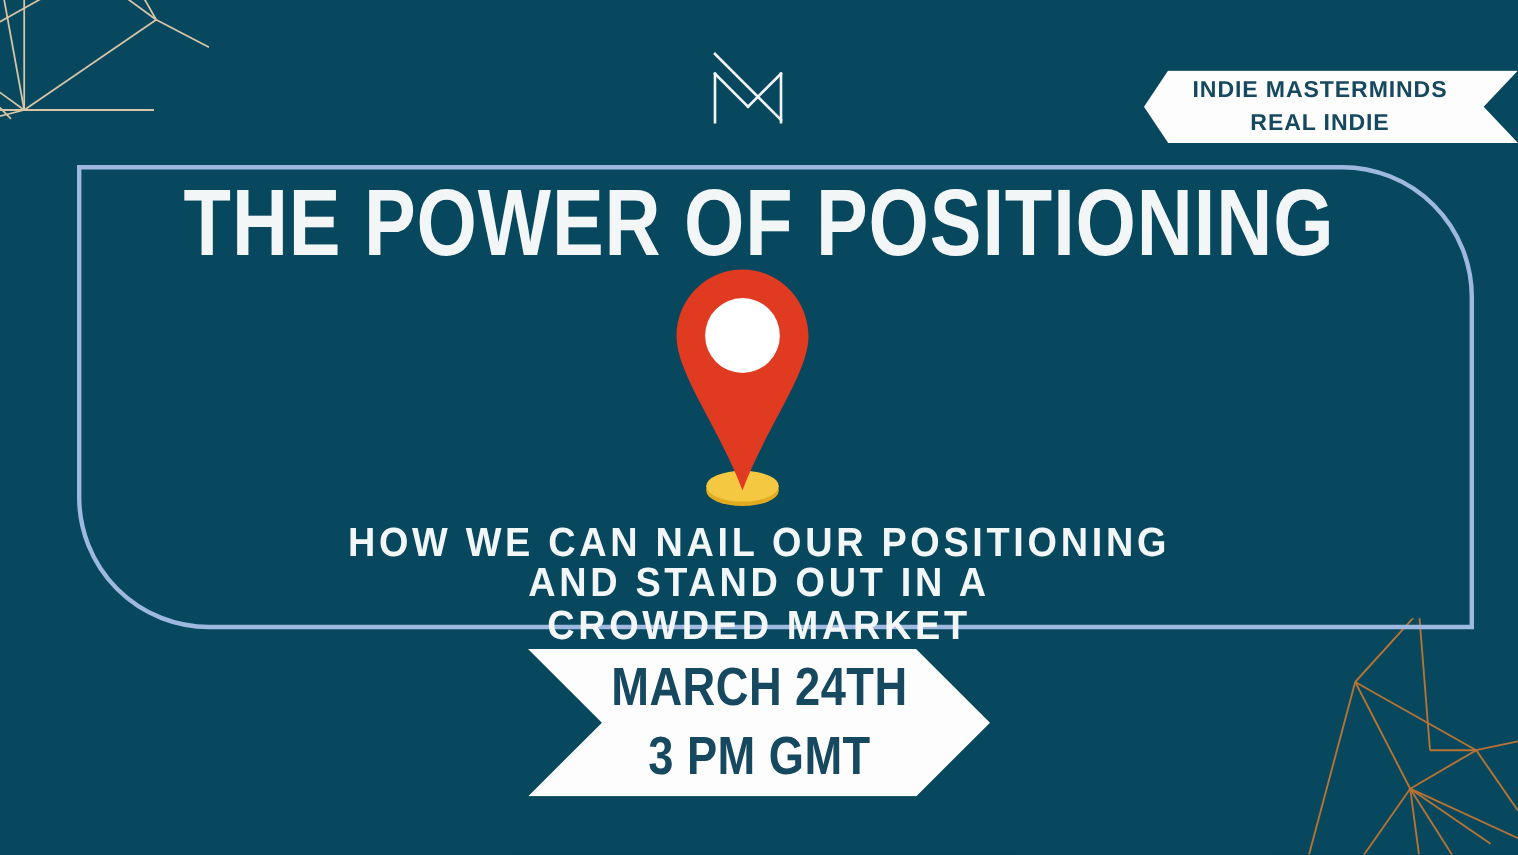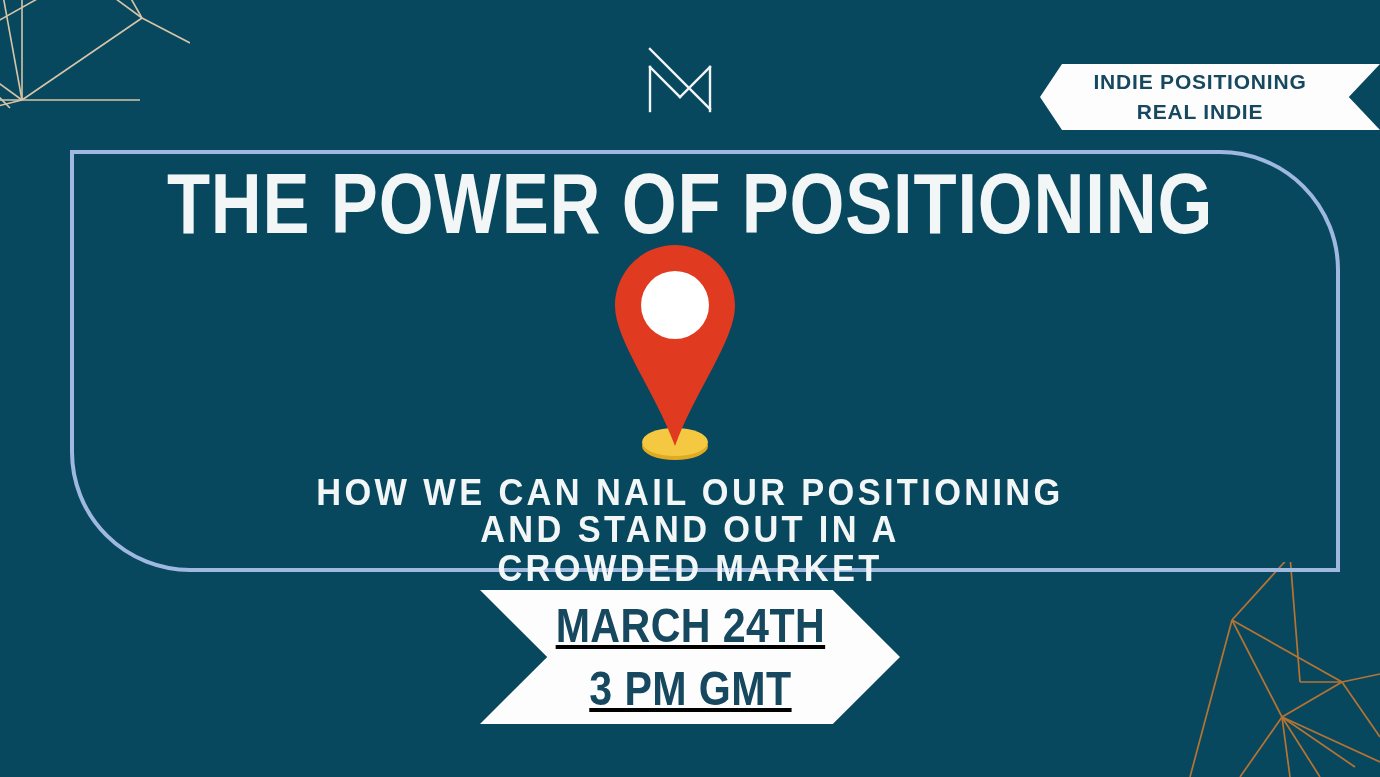"INDIE POSITIONING" div.ribbon-line { text: POSITIONING -> MASTERMINDS }
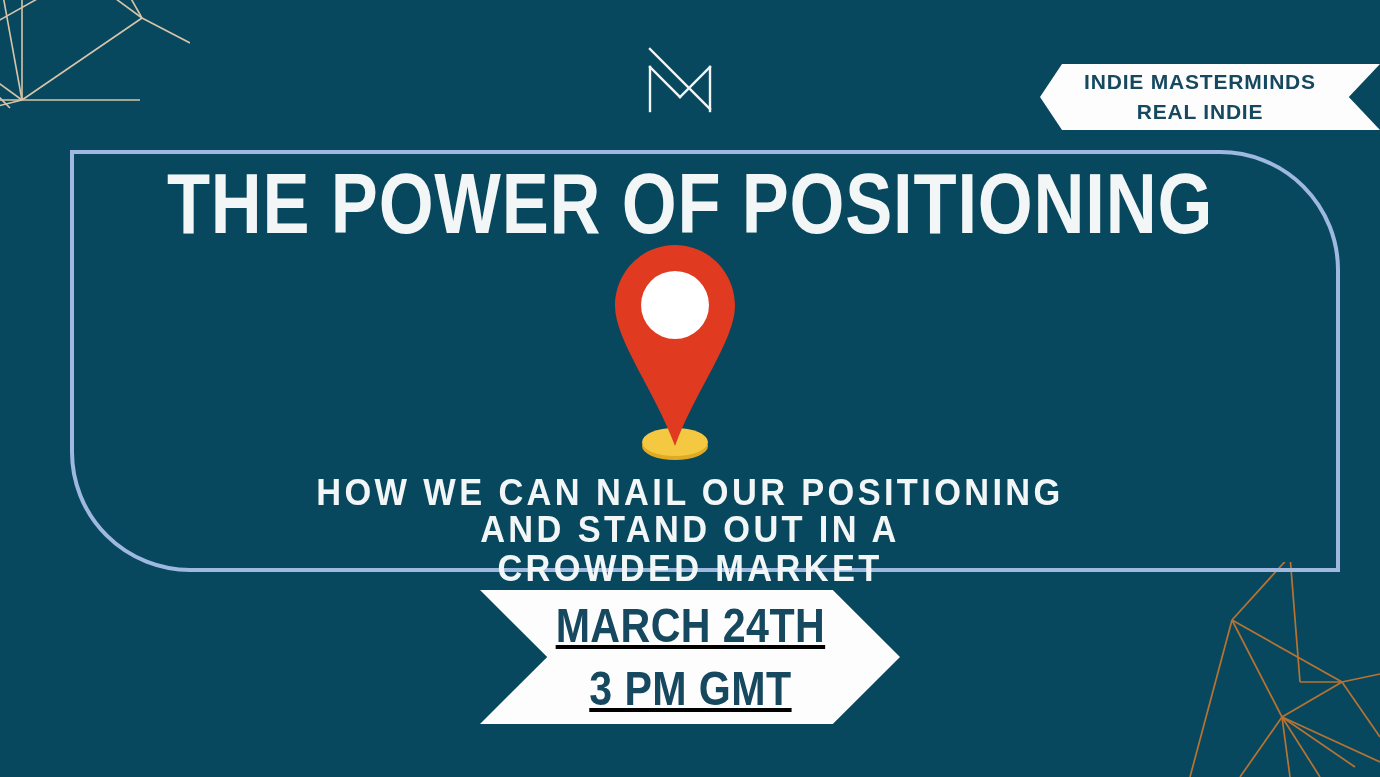"MARCH 24TH" .date-banner { text-decoration: underline -> none }
